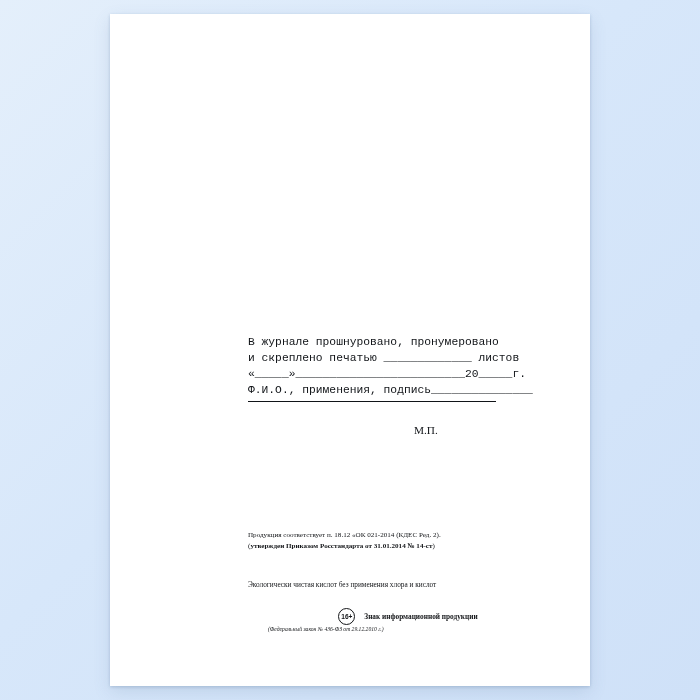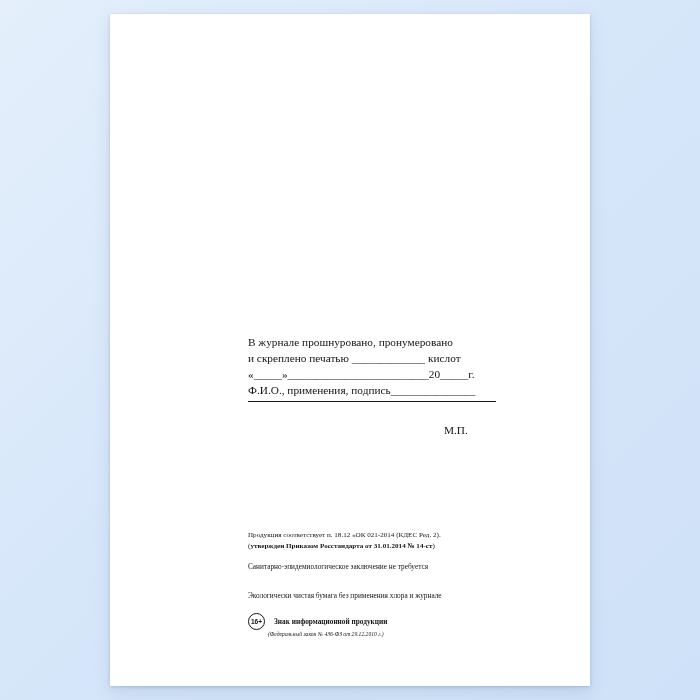"В журнале прошнуровано, пронумеровано" .block-center { font-family: none -> Liberation Mono, monospace }
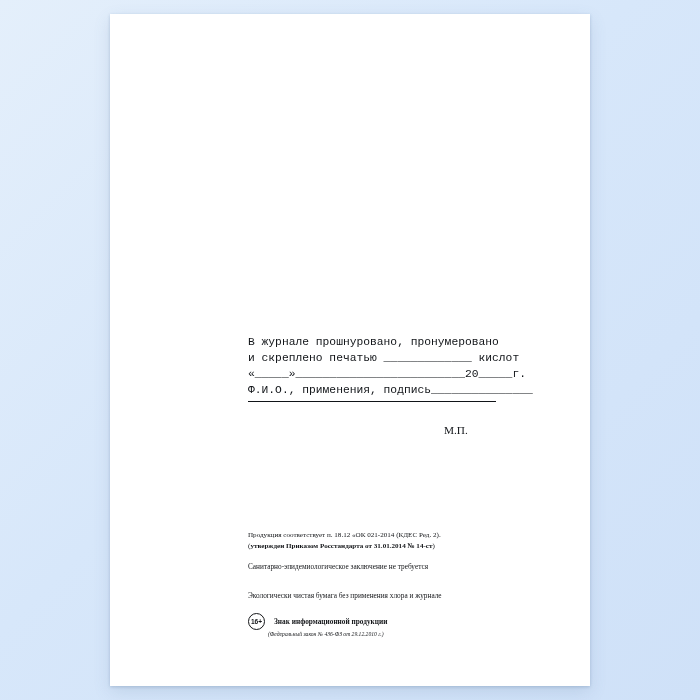"и скреплено печатью _____________ кислот" div.line { text: кислот -> листов }
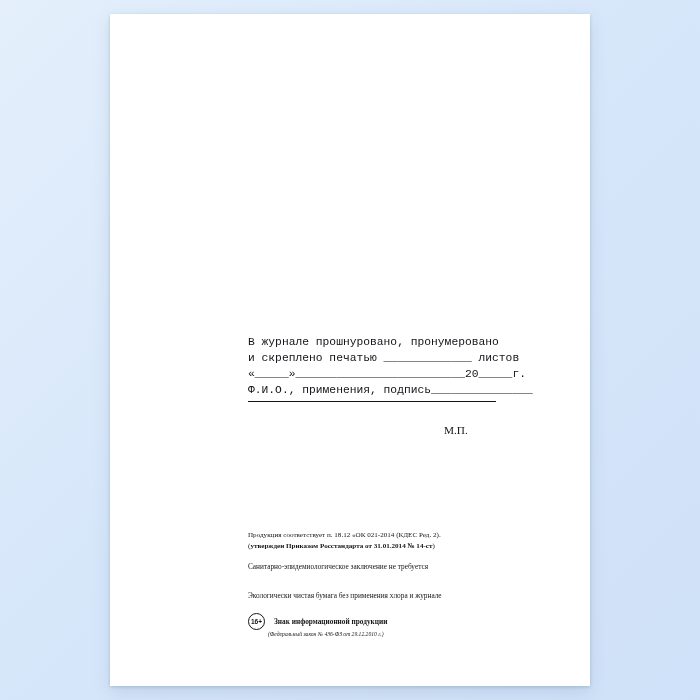"М.П." .mp { left: 334px -> 304px }
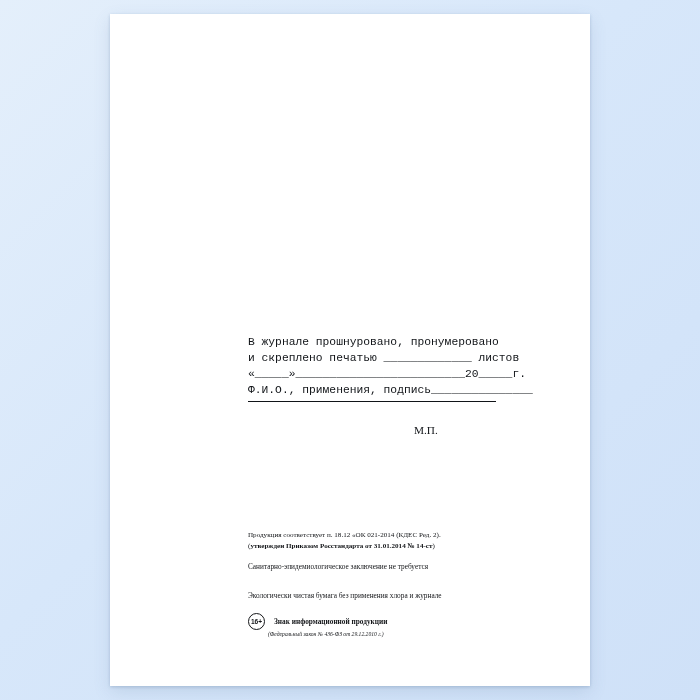"Санитарно-эпидемиологическое заключение" div.f-row { html: <div>Санитарно-эпидемиологическое заключение не требуется</div> -> none }
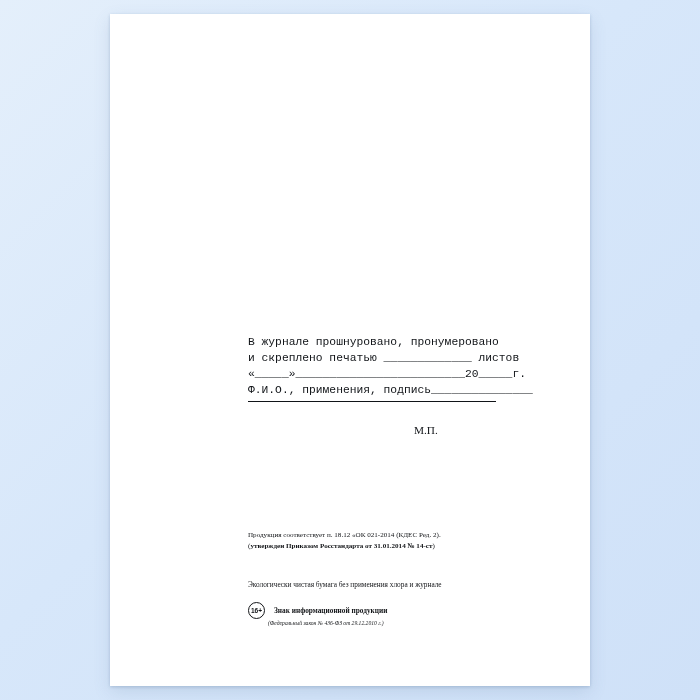"Экологически чистая бумага без" div.f-row { text: бумага без применения хлора и журнале -> кислот без применения хлора и кислот }
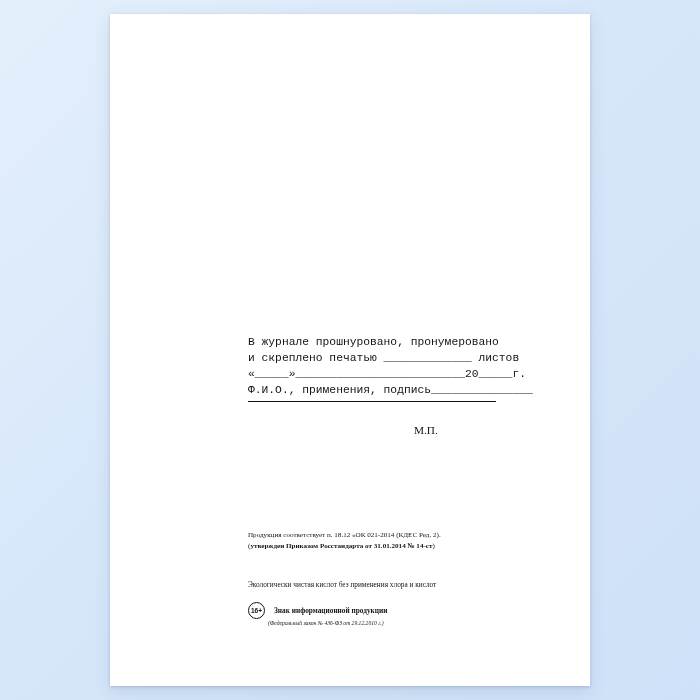"Знак информационной продукции" .badge-row { justify-content: none -> center; margin-top: 2px -> 8px }
